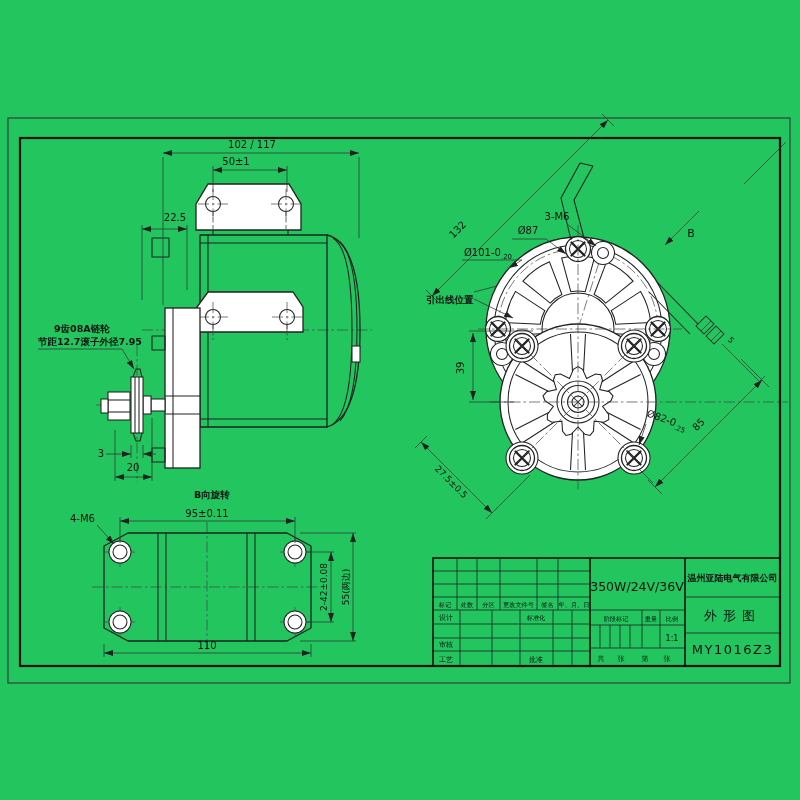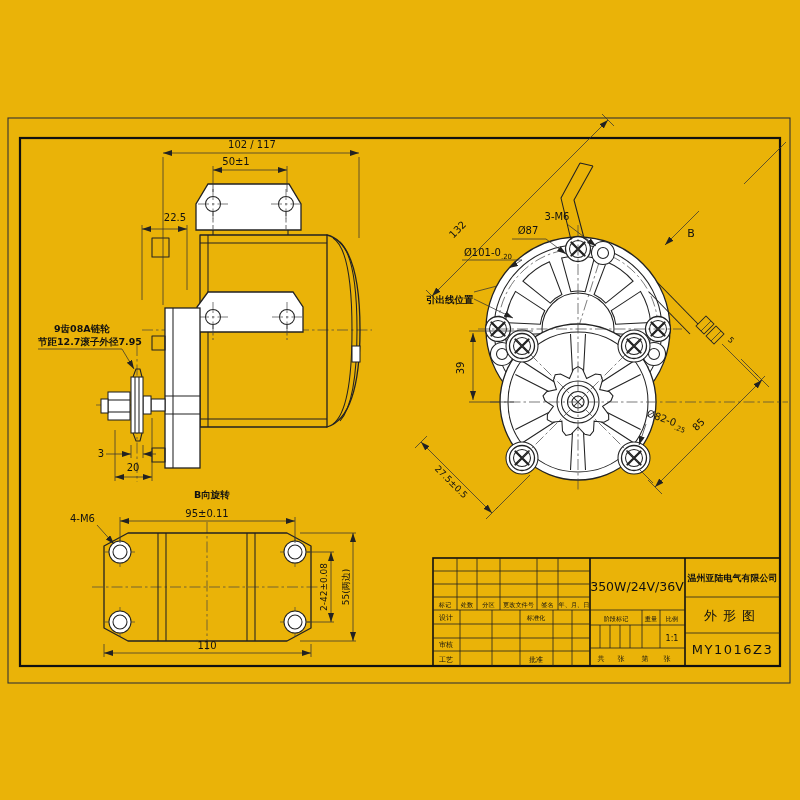"102 / 117" .page { background: #eab308 -> #22c55e }
